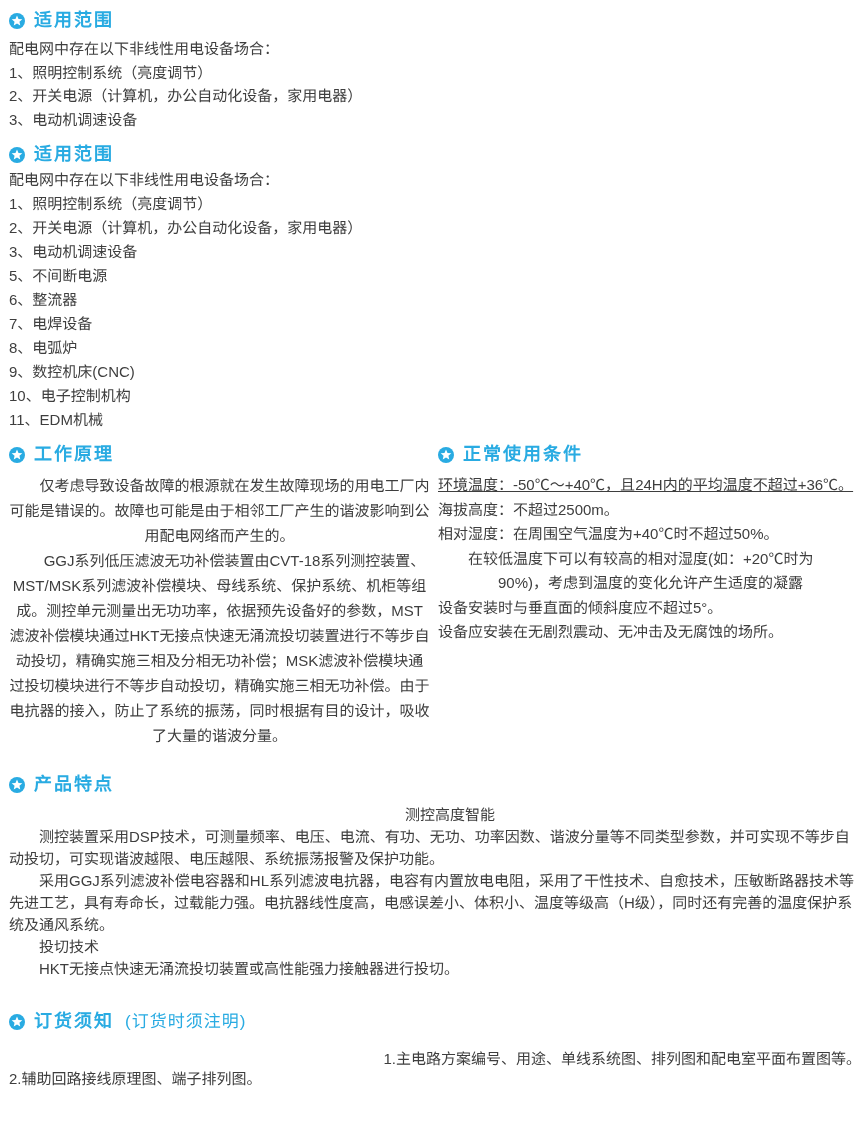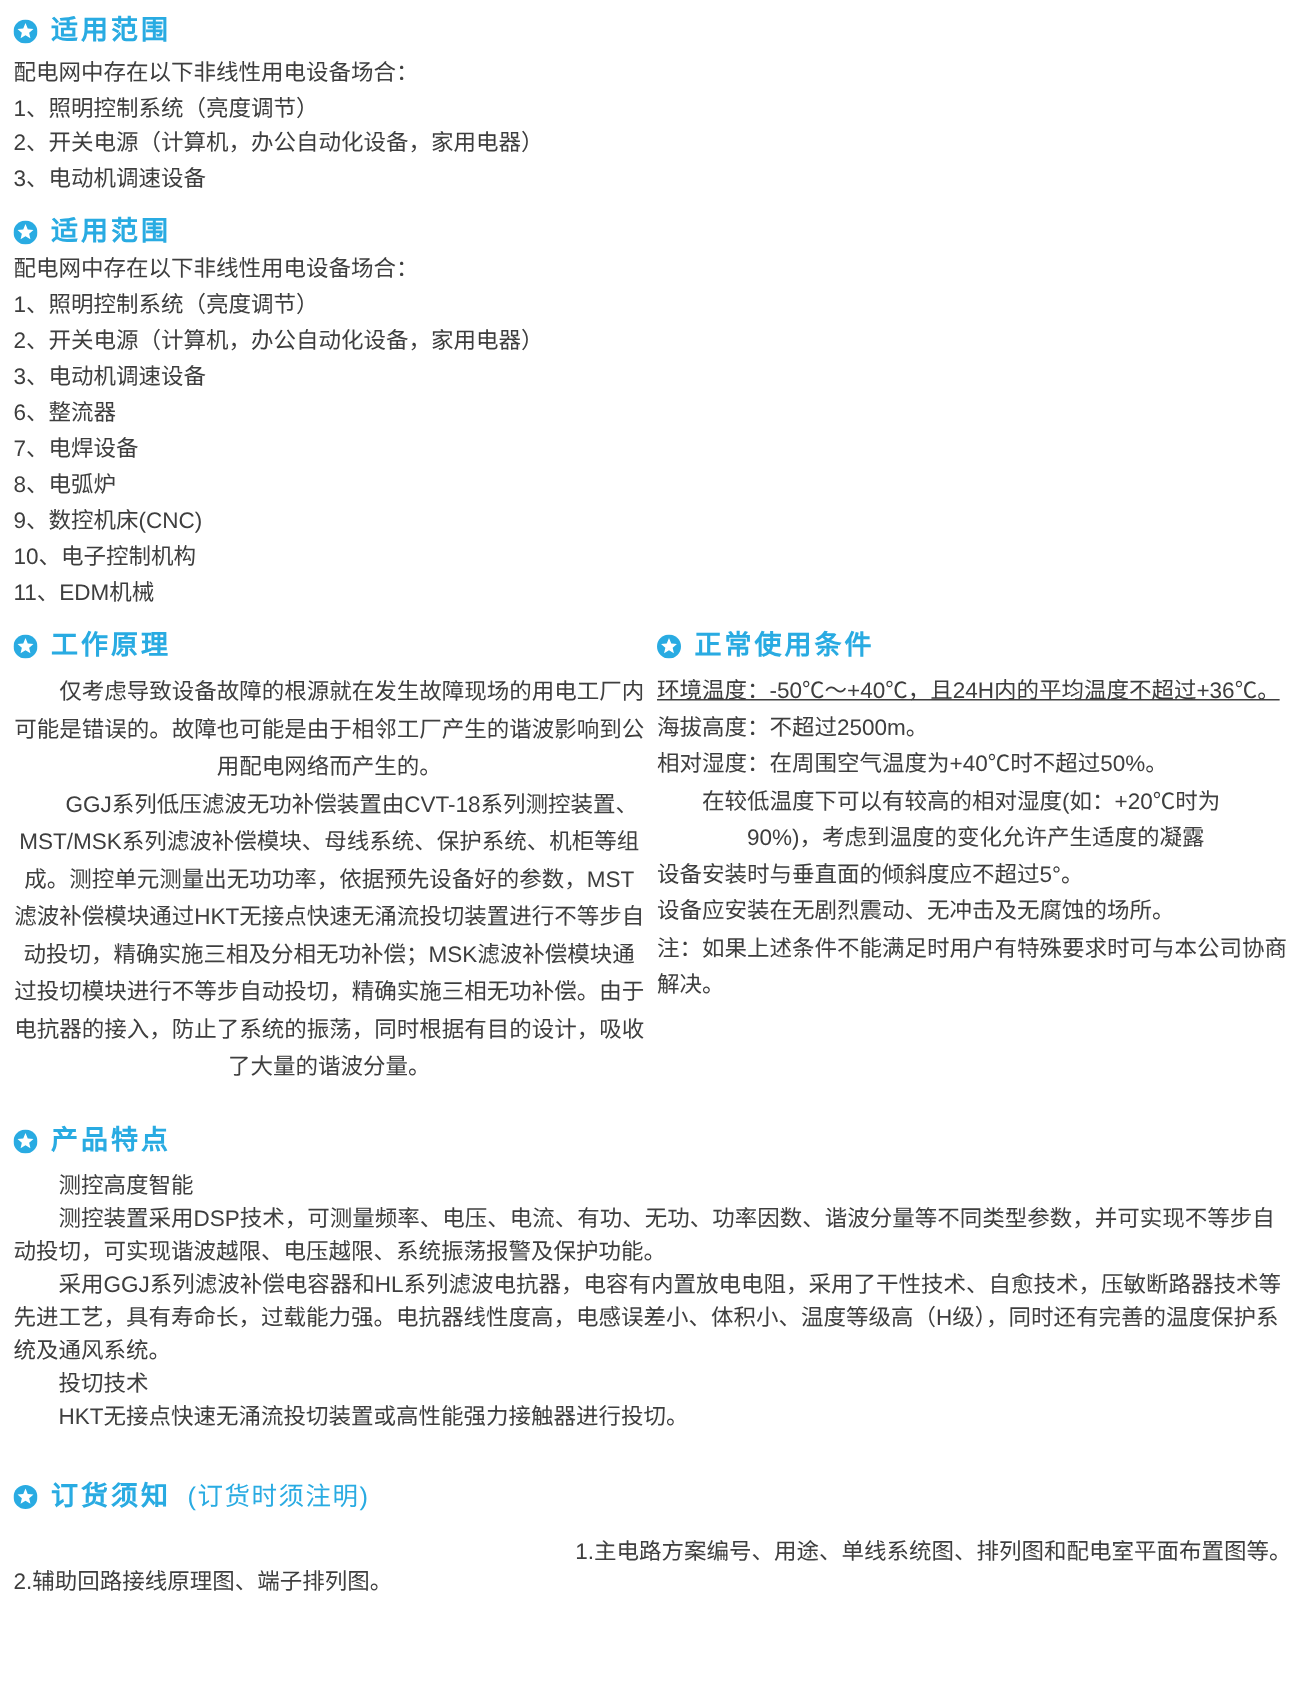"5、不间断电源" p.li { html: none -> <p>5、不间断电源</p> }
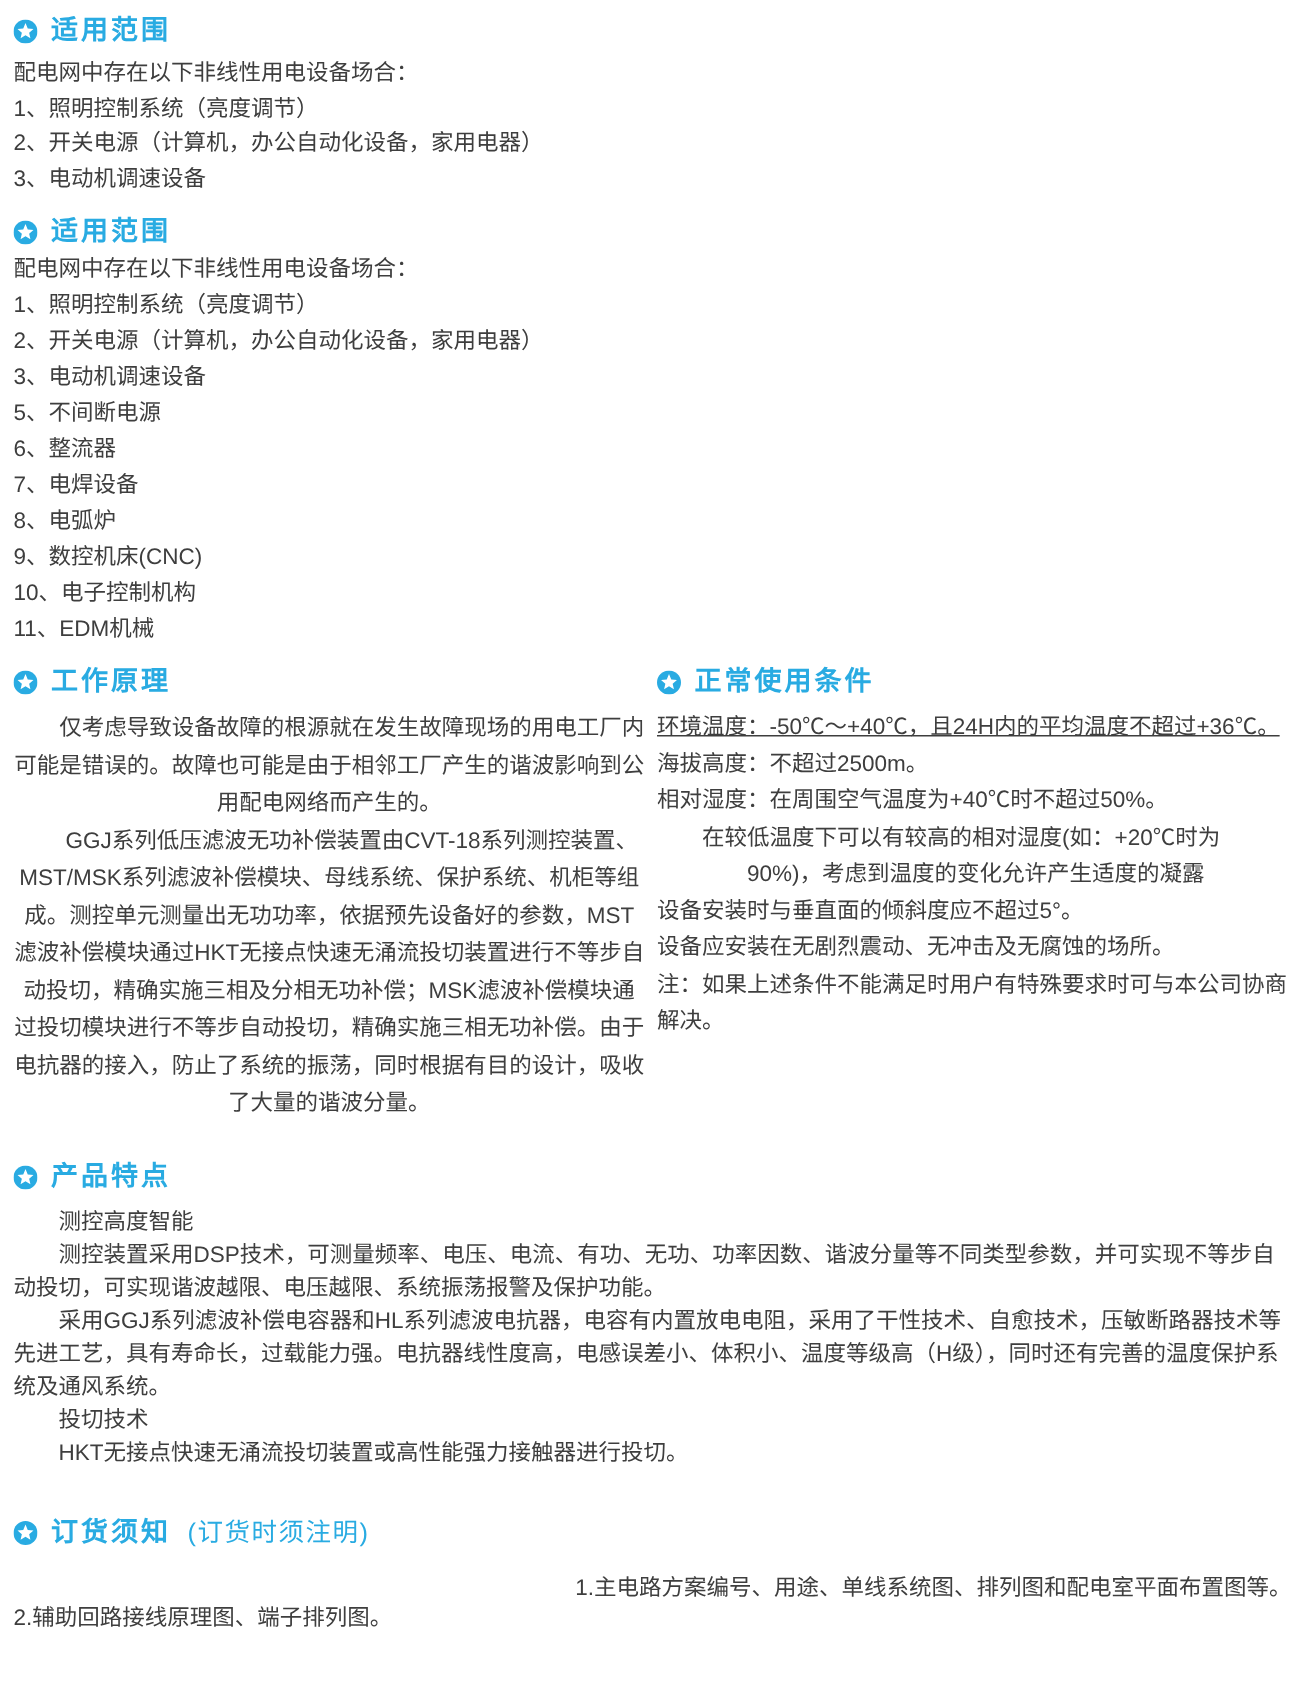"注：如果上述条件不能满足时用户有特殊要求时可与本公司协商解决。" p.cond { html: <p>注：如果上述条件不能满足时用户有特殊要求时可与本公司协商解决。</p> -> none }
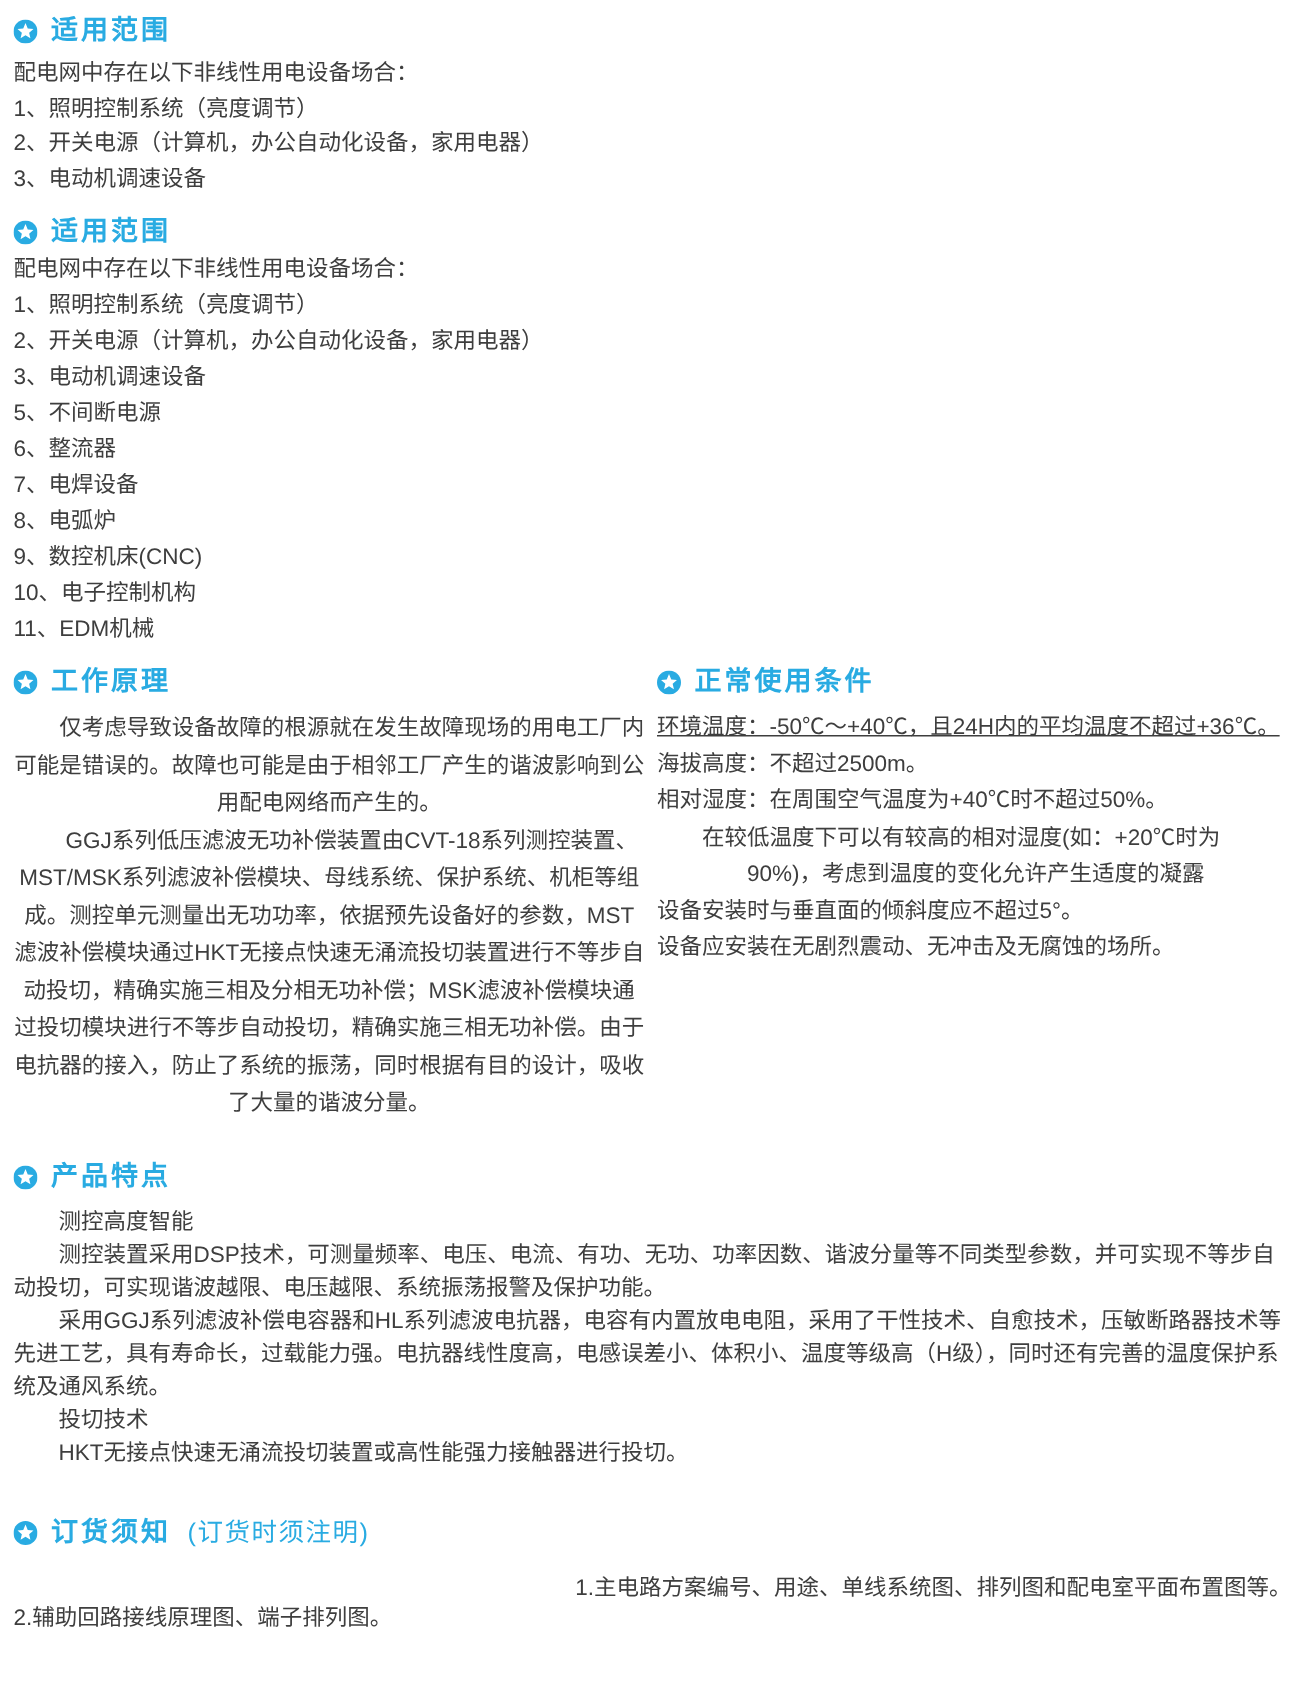"测控高度智能" .features .fline.first { text-align: none -> center }
